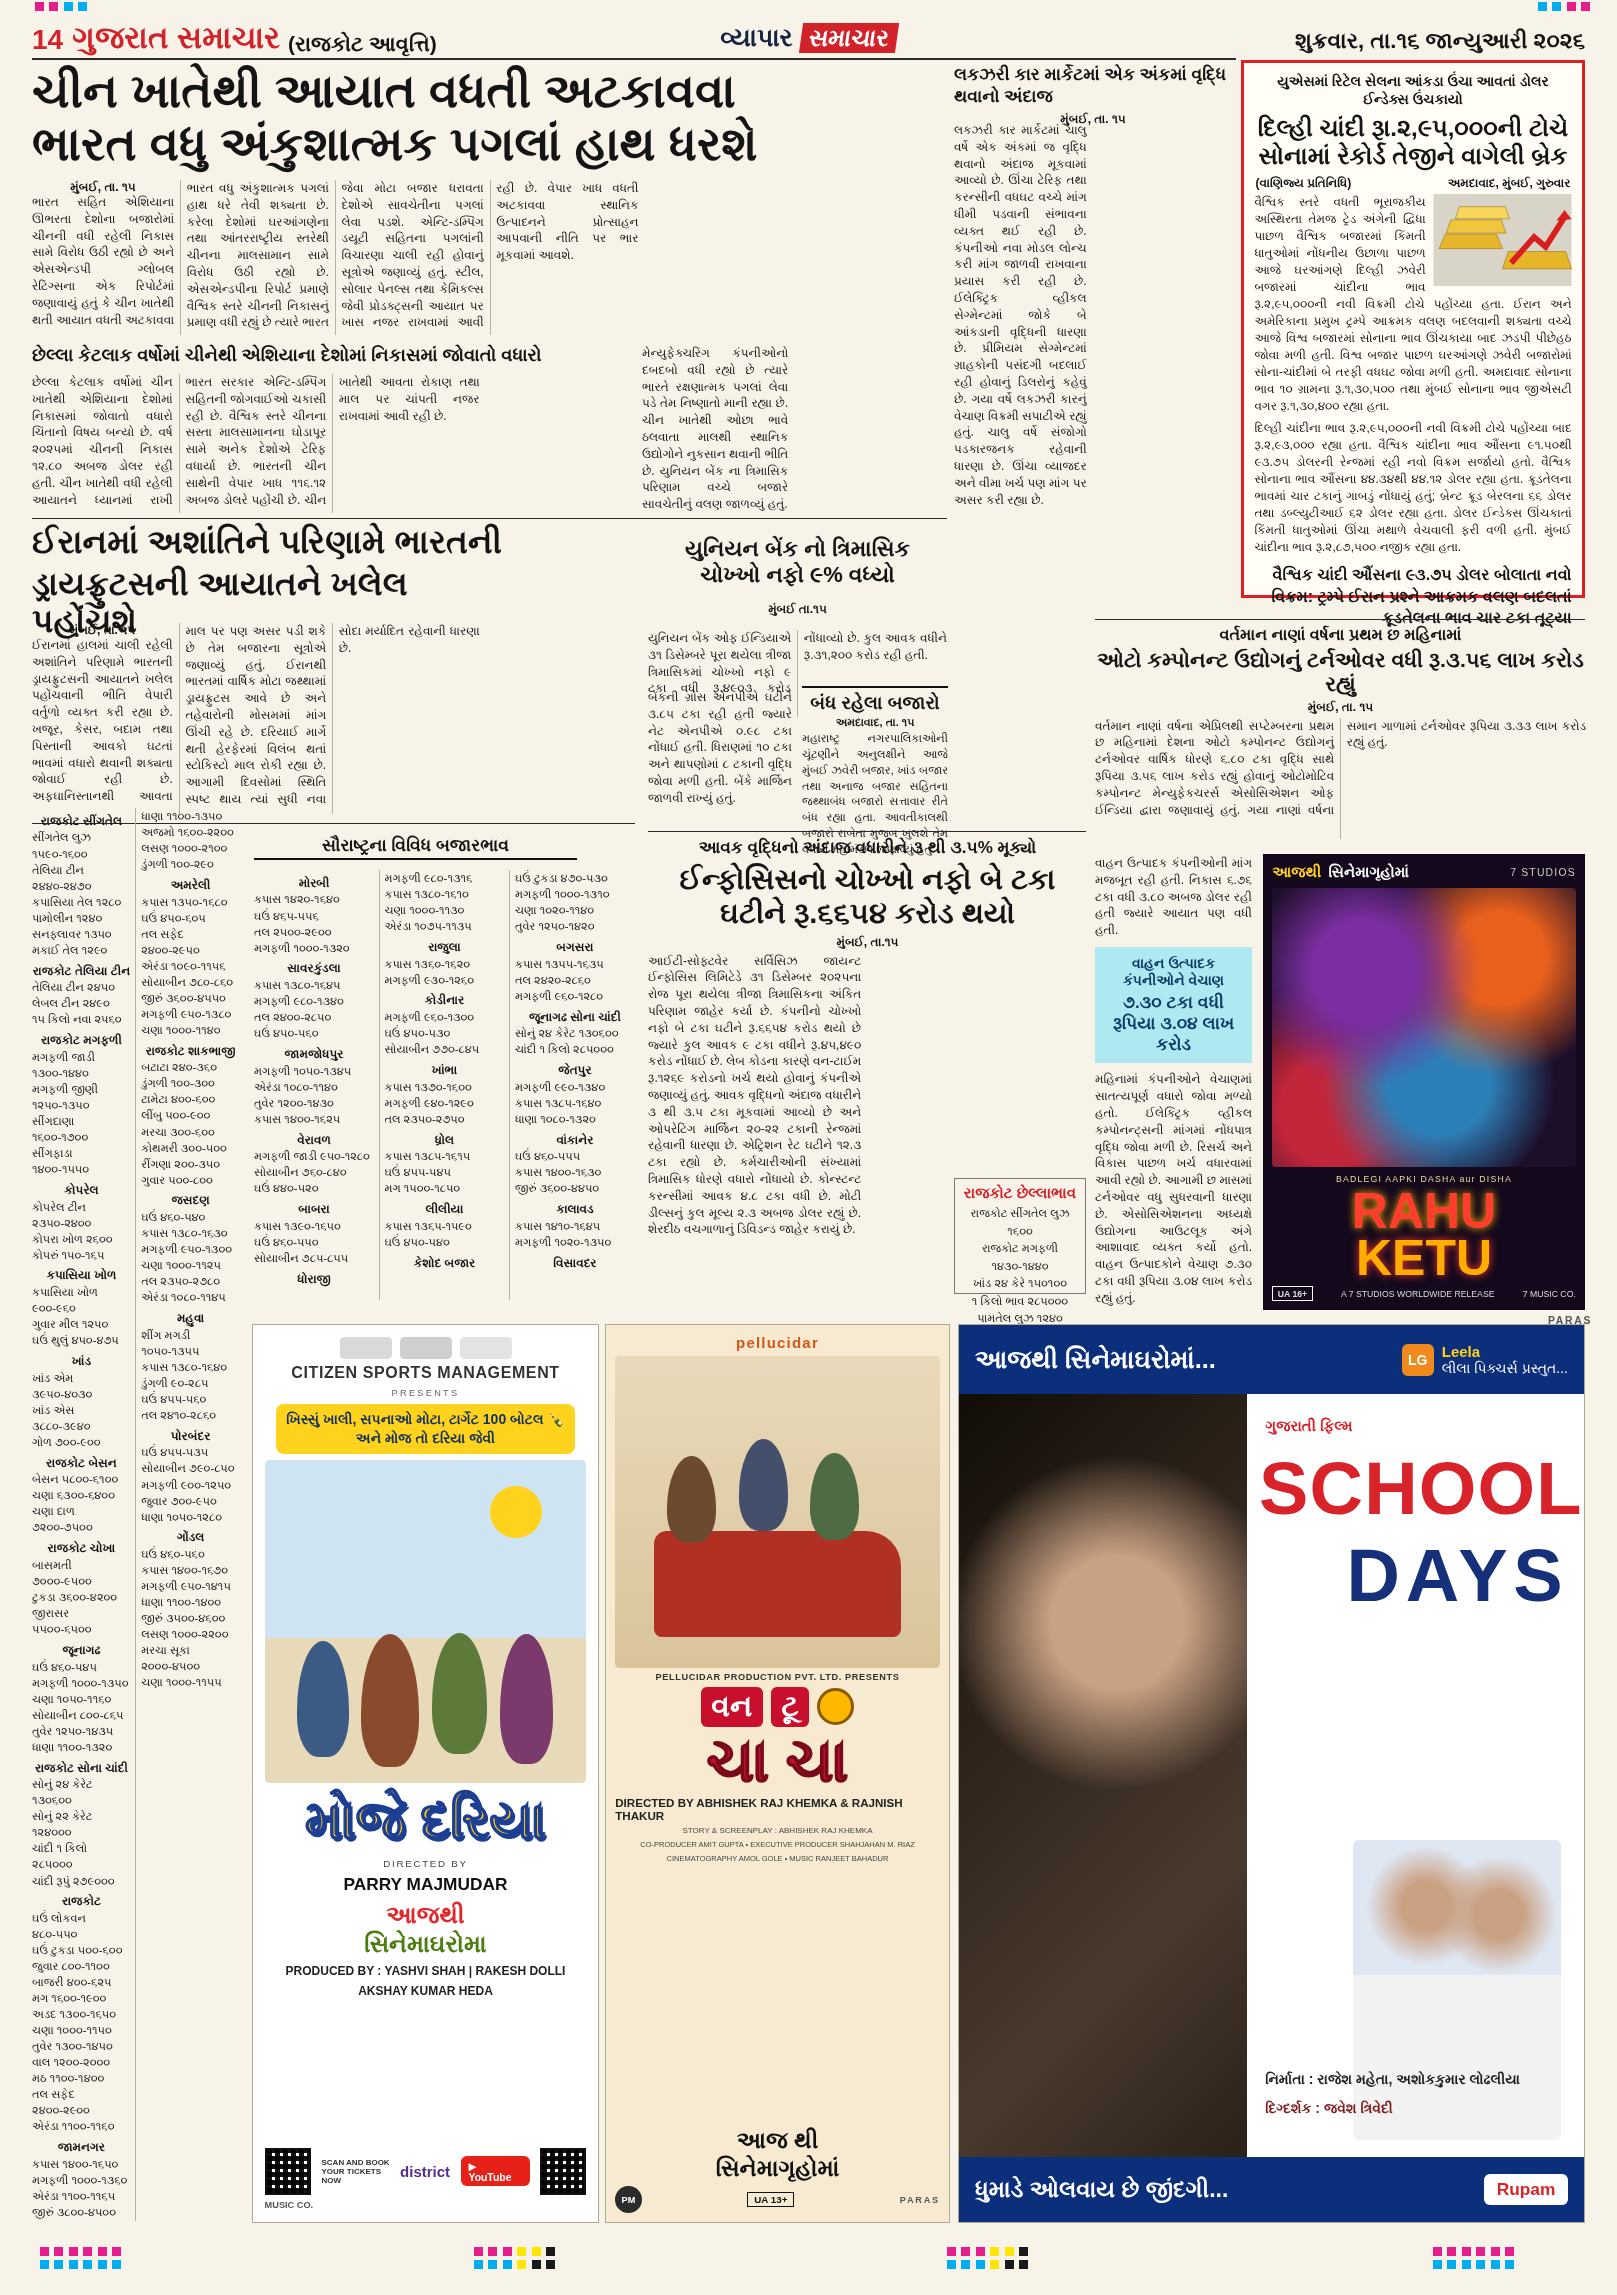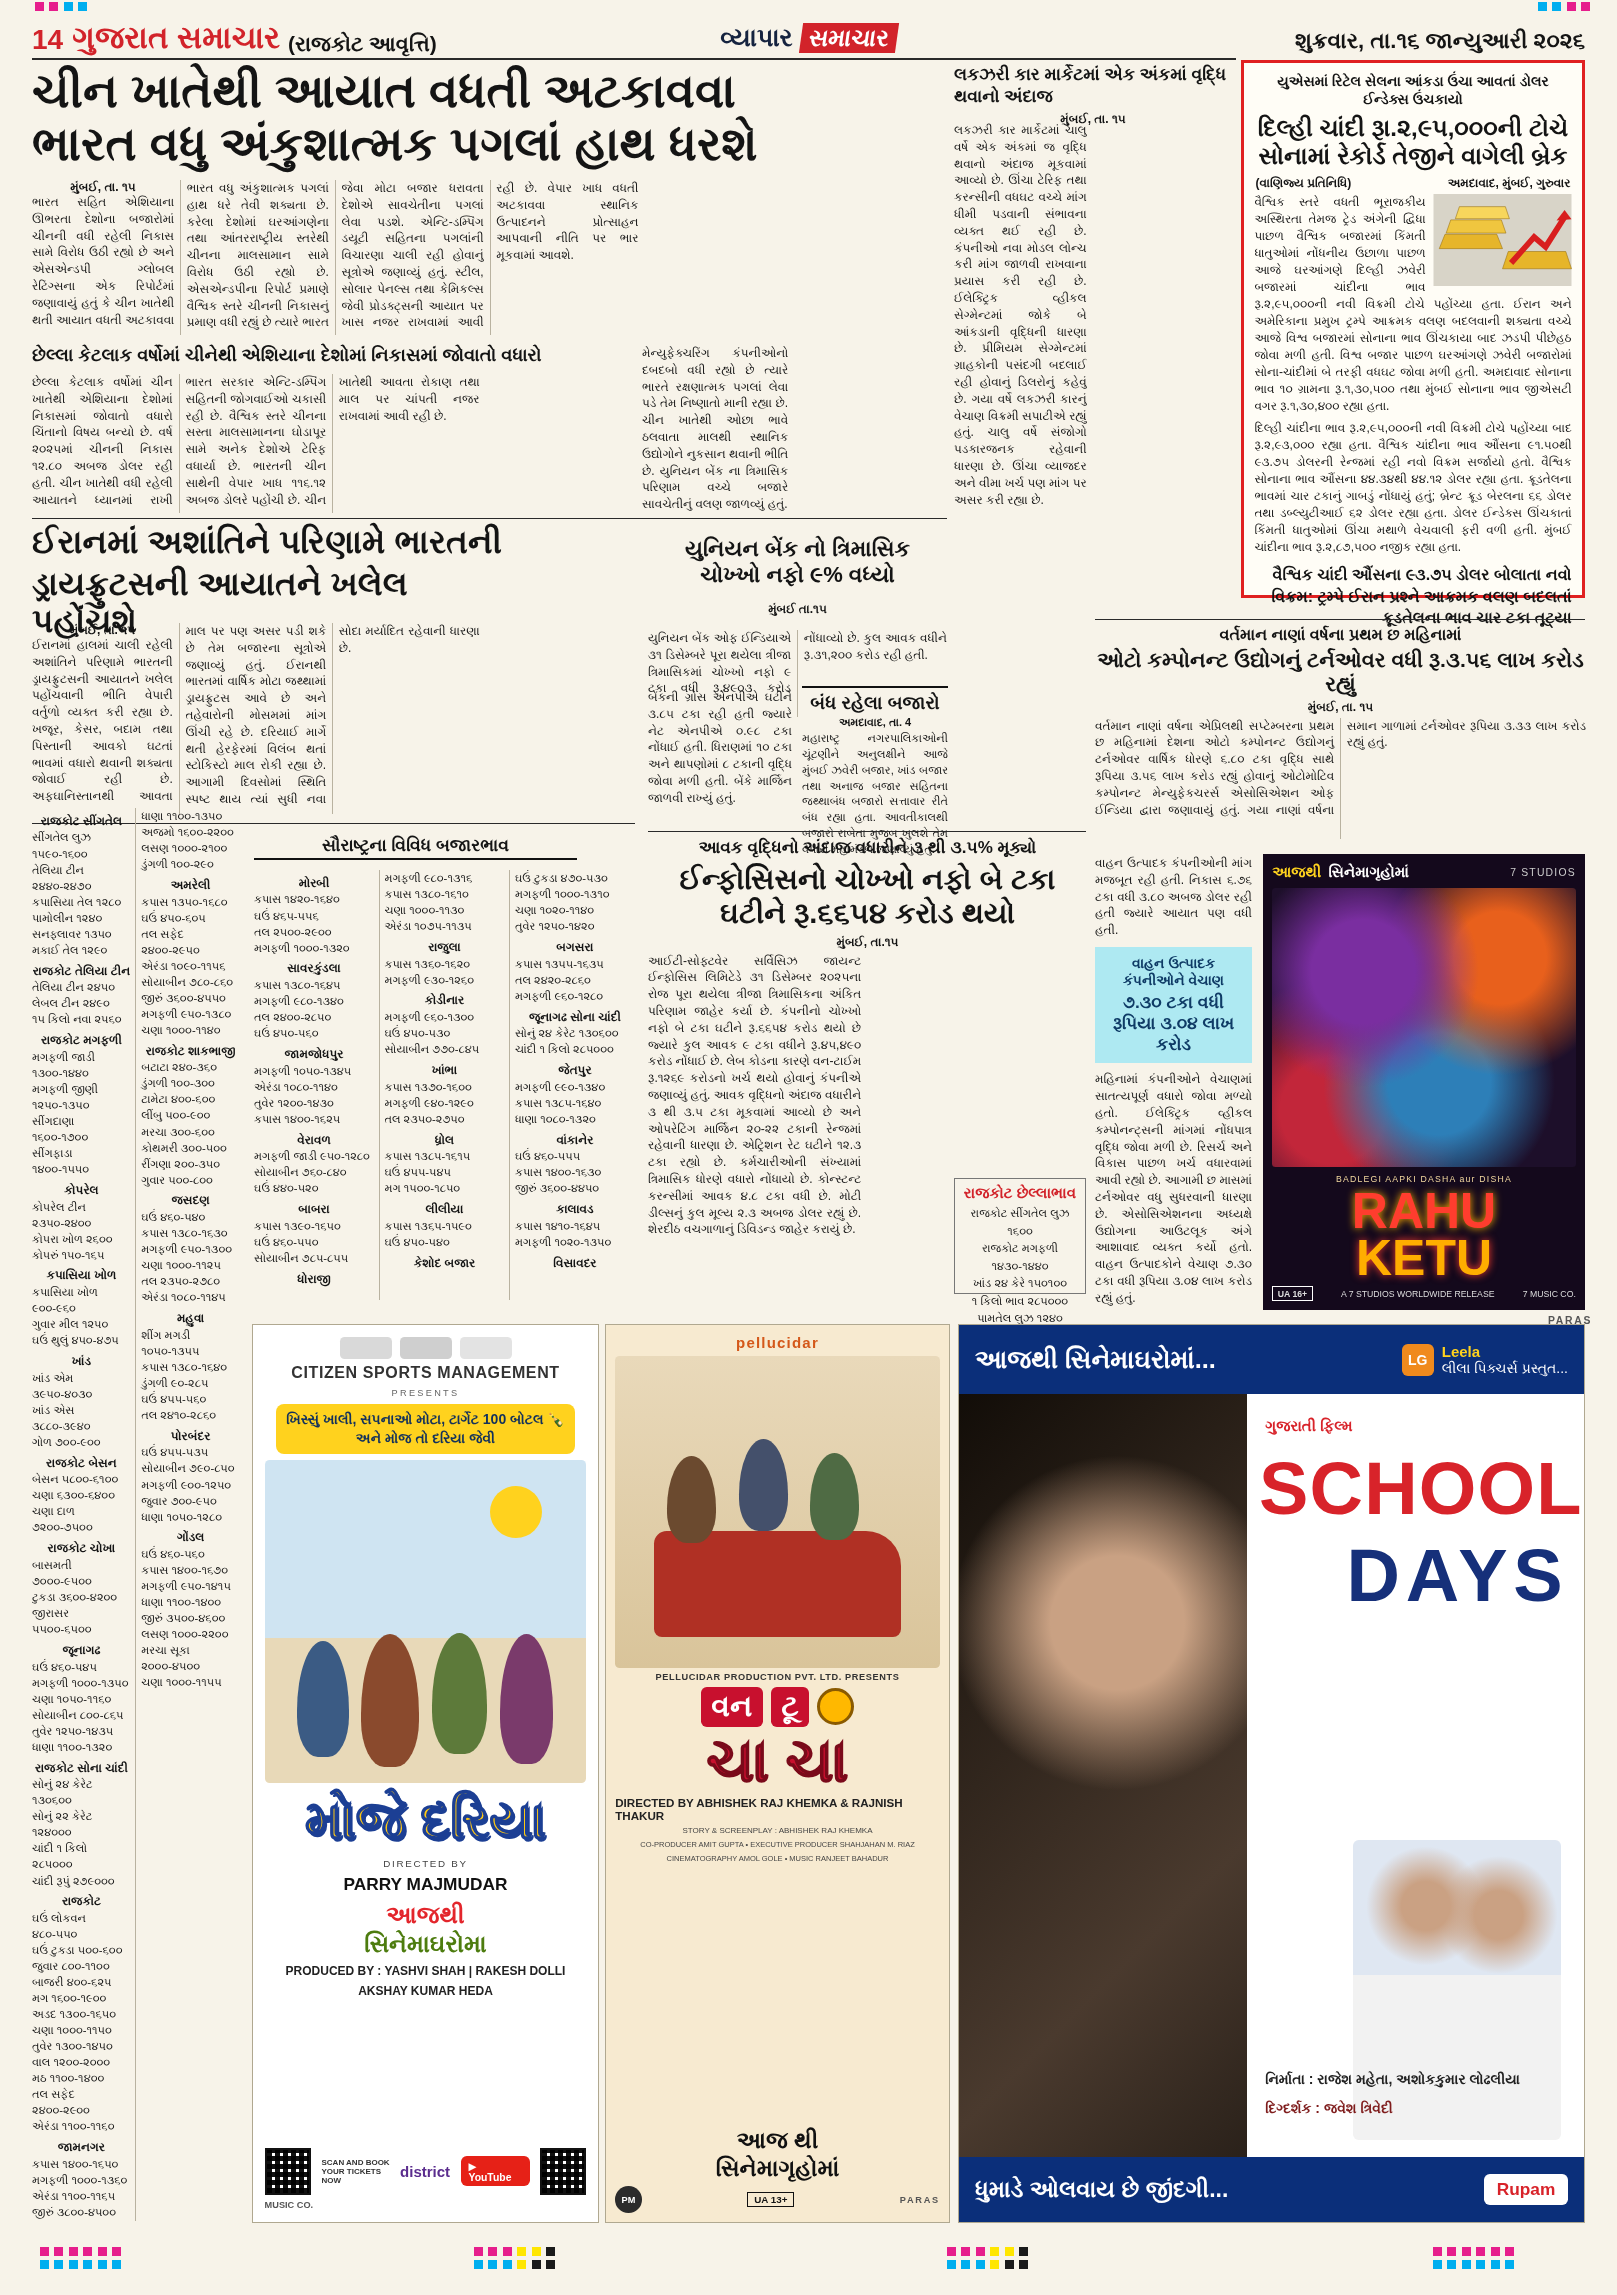"અમદાવાદ, તા. 4" p.dateline { text: 4 -> ૧૫ }
